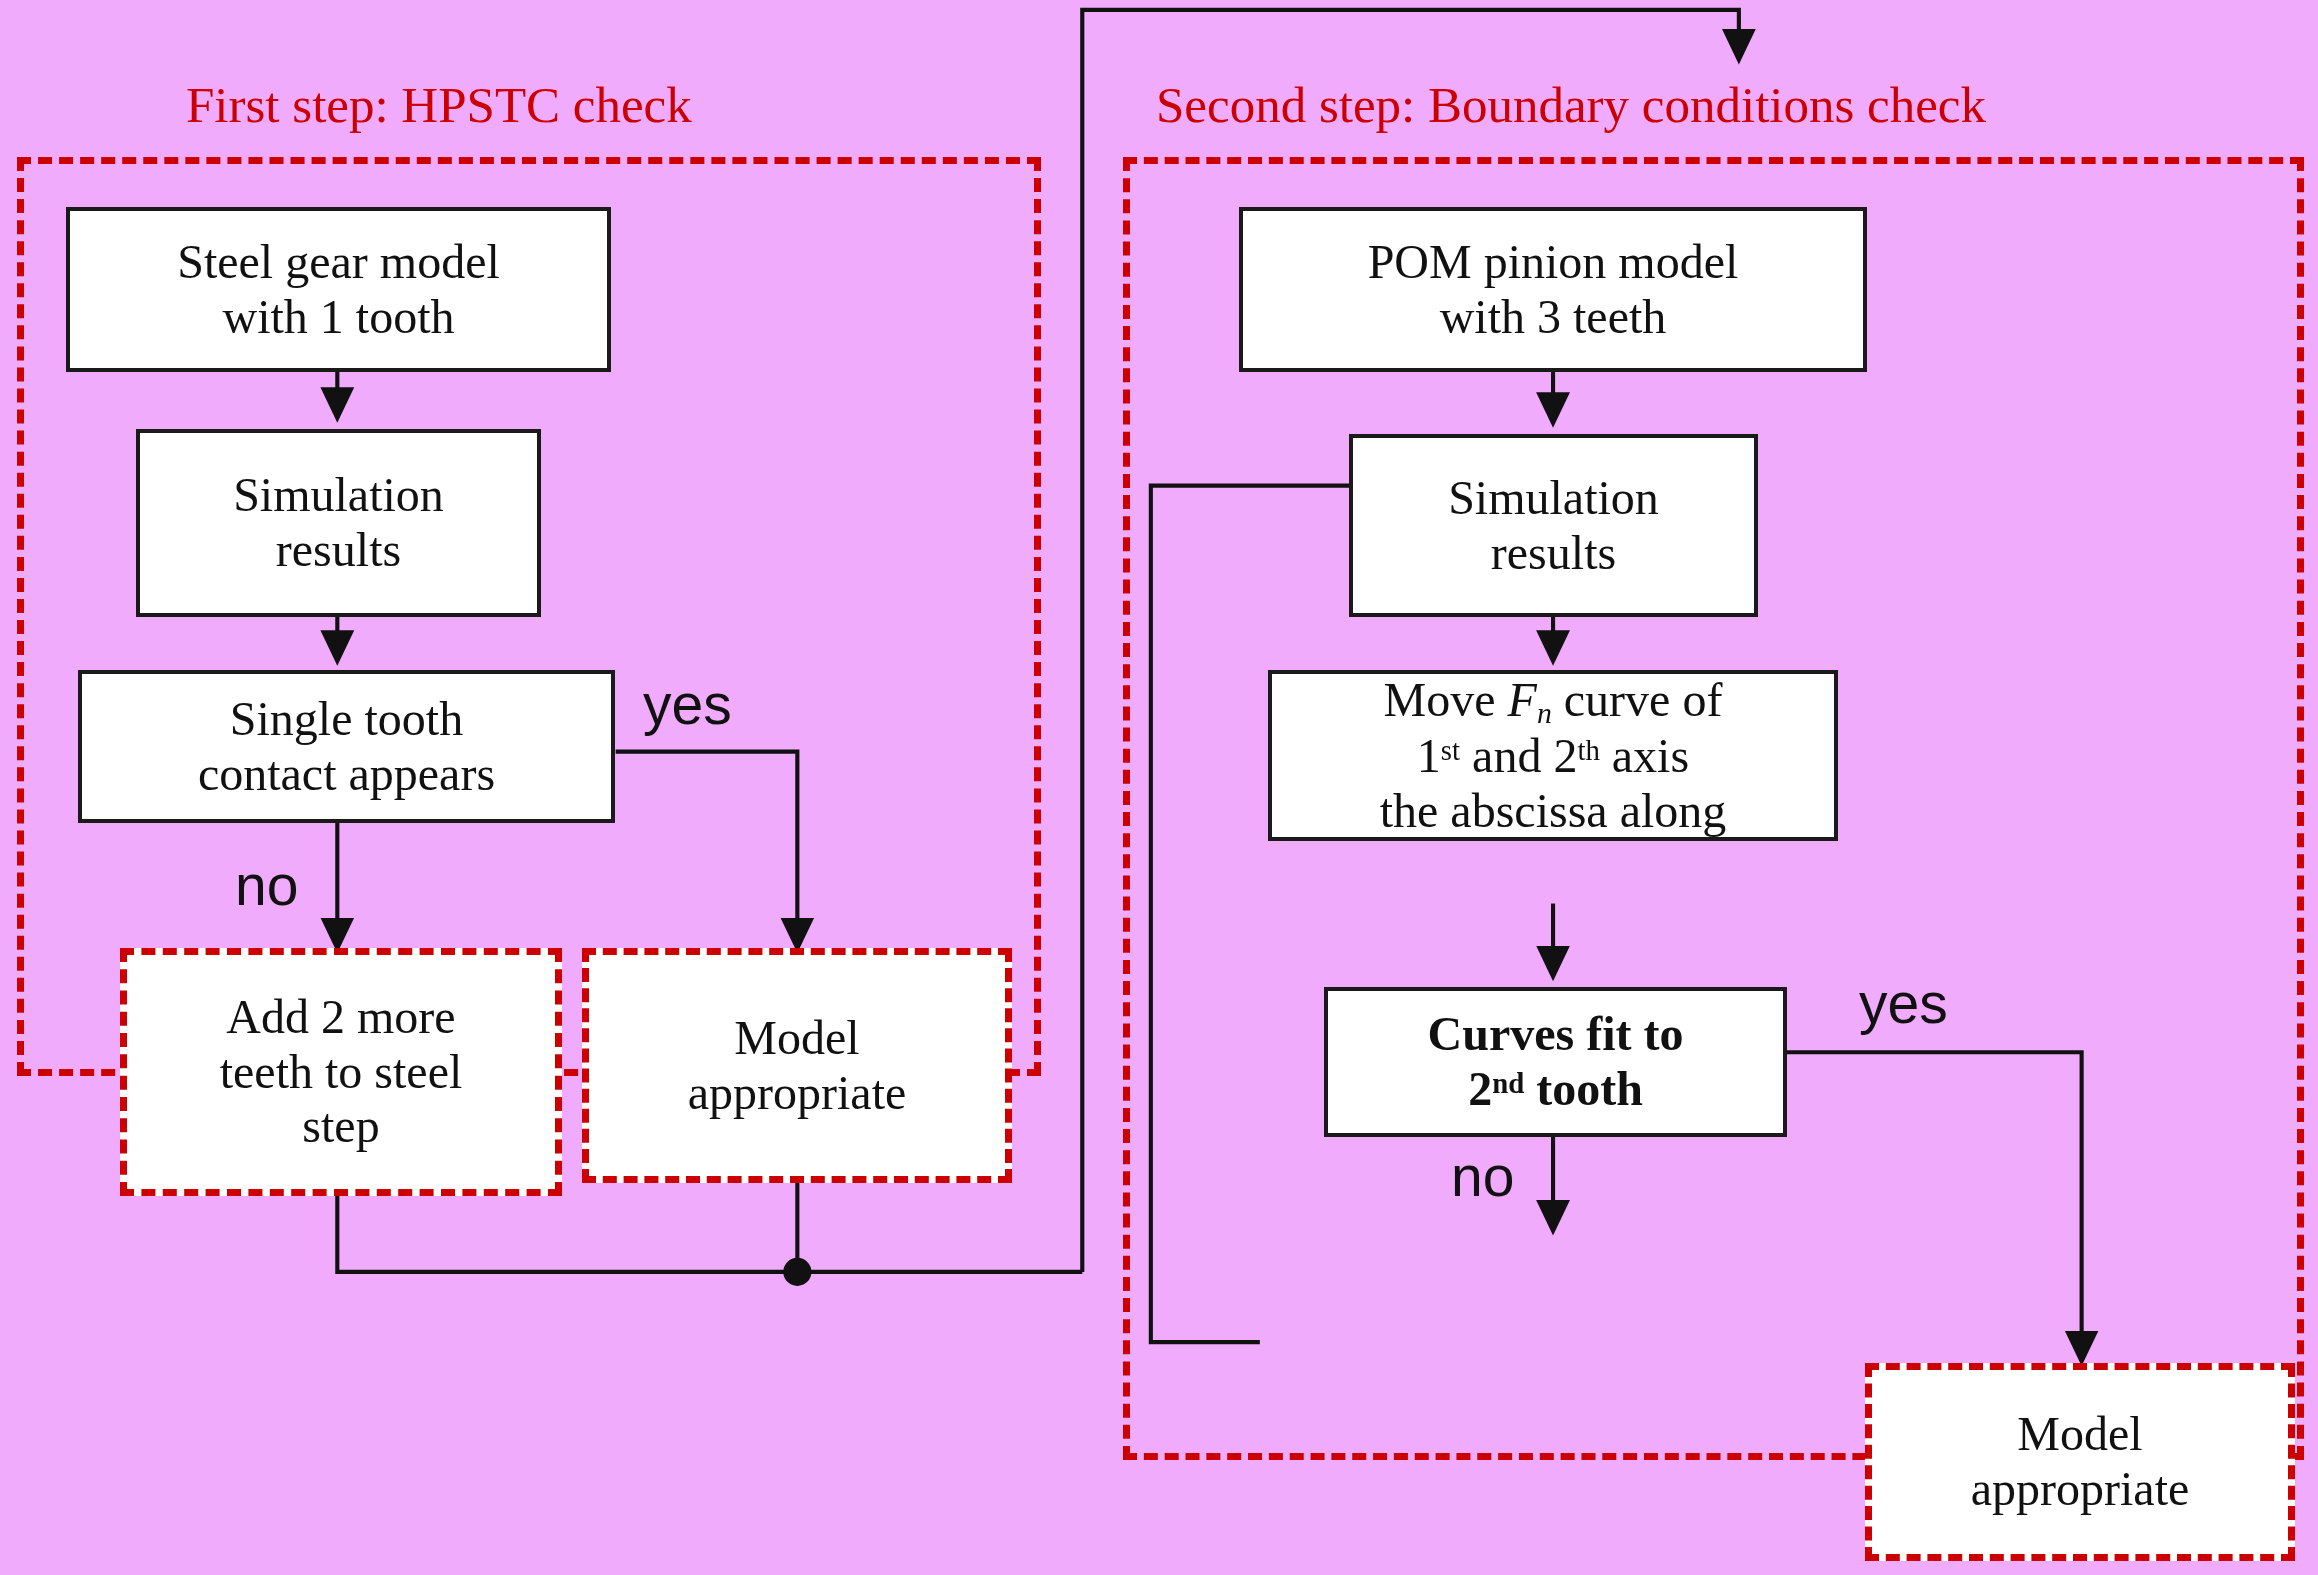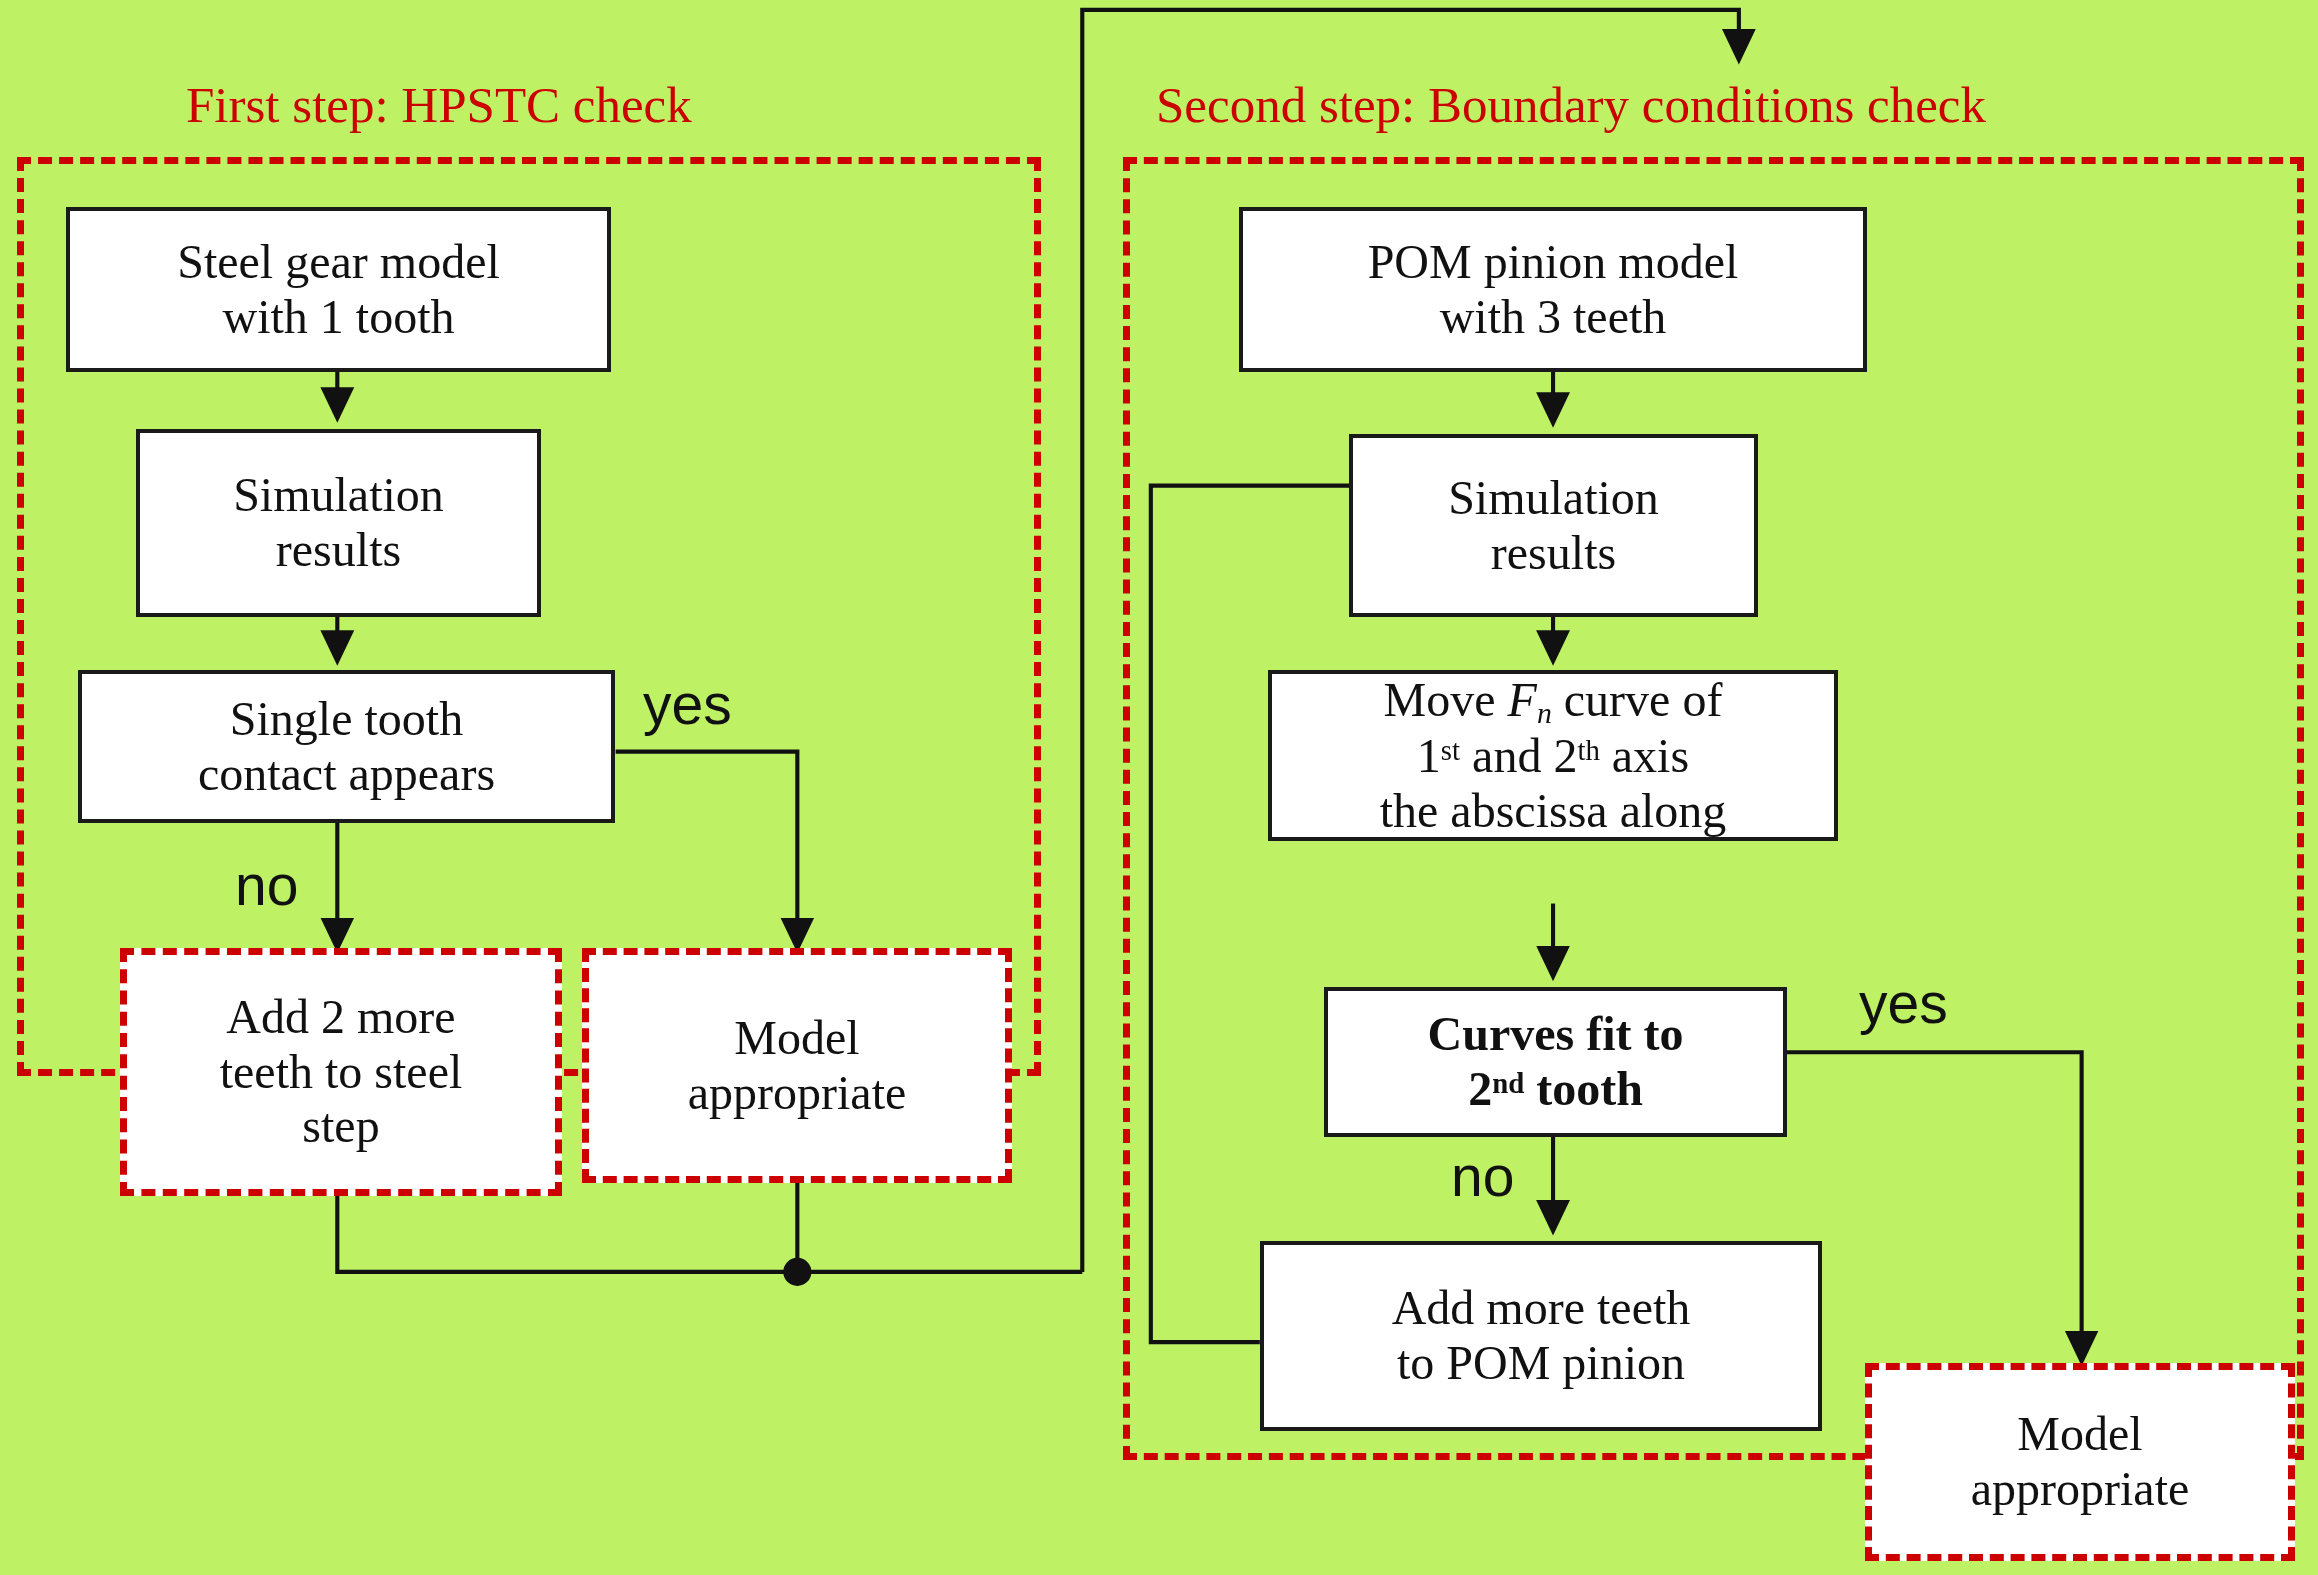"First step: HPSTC check" #stage { background: #bef264 -> #f0abfc }
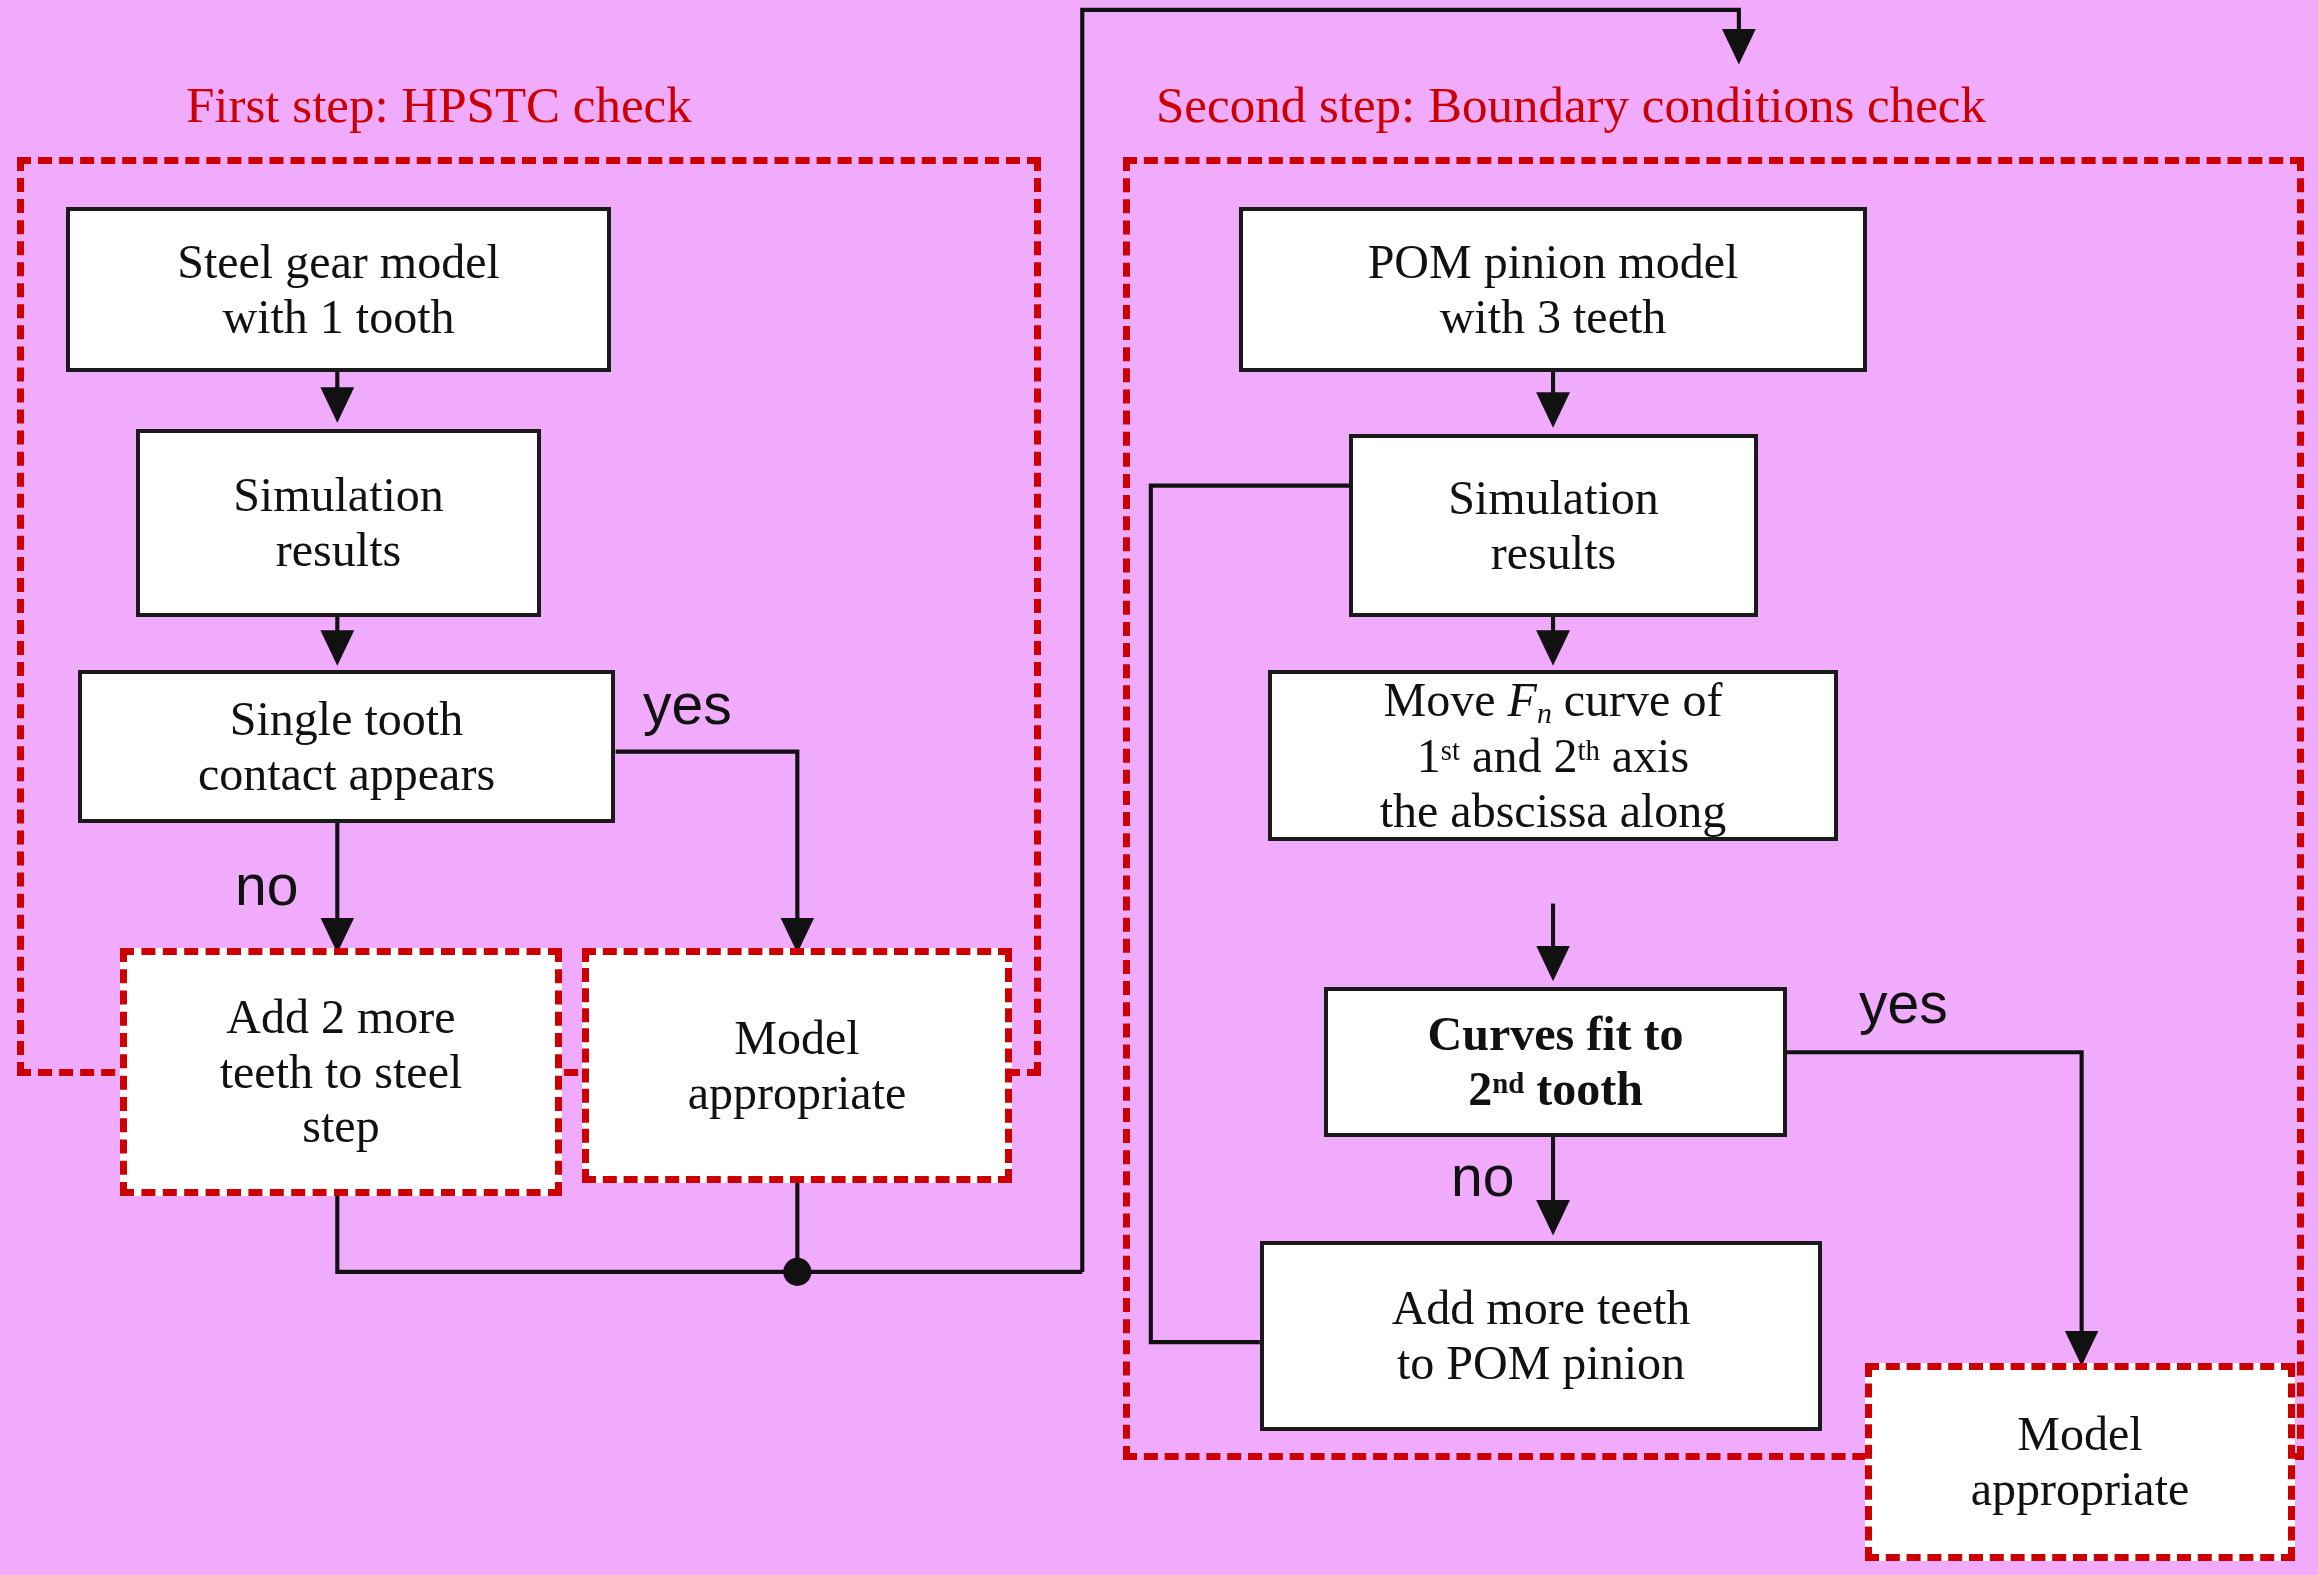"Add more teeth" div.node { html: <div> <span> <span>Add more teeth</span><br> <span>to POM pinion</span> </span> </div> -> none }
